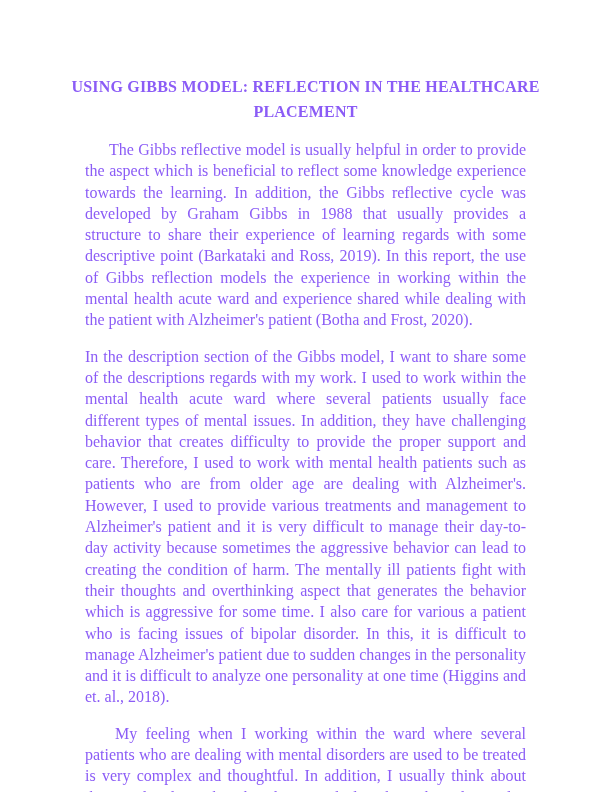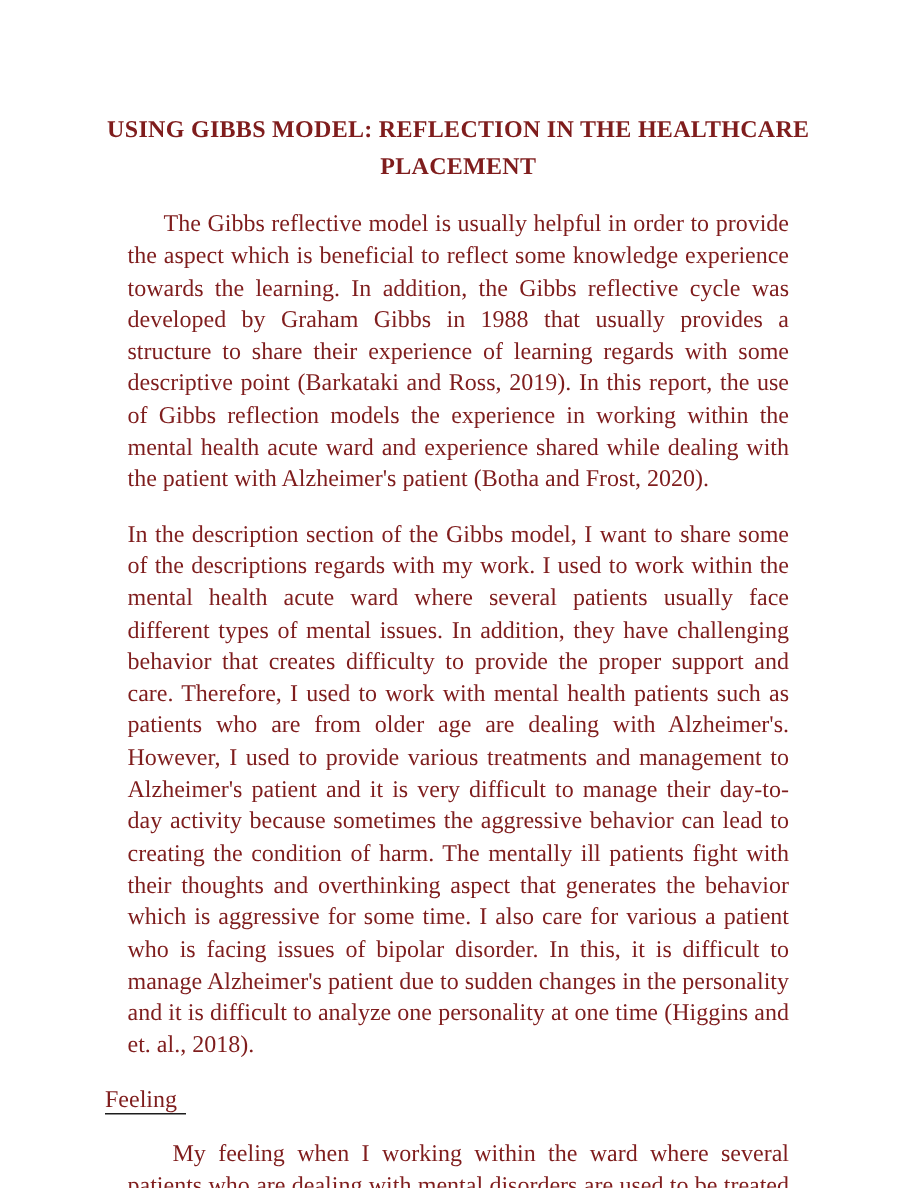"USING GIBBS MODEL: REFLECTION IN" .page { color: #7f1d1d -> #8b5cf6 }
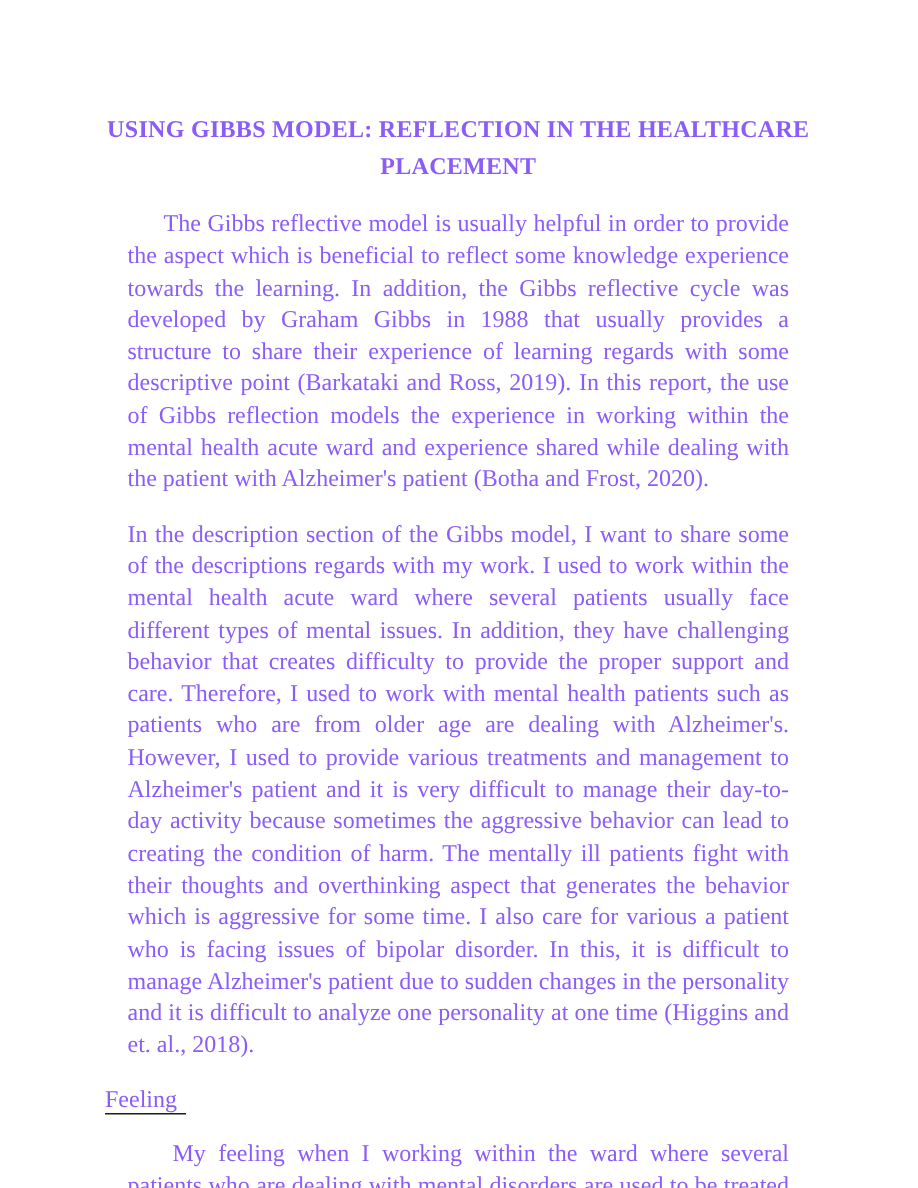"Feeling" h2.section-heading { html: <h2><span>Feeling</span></h2> -> none }
